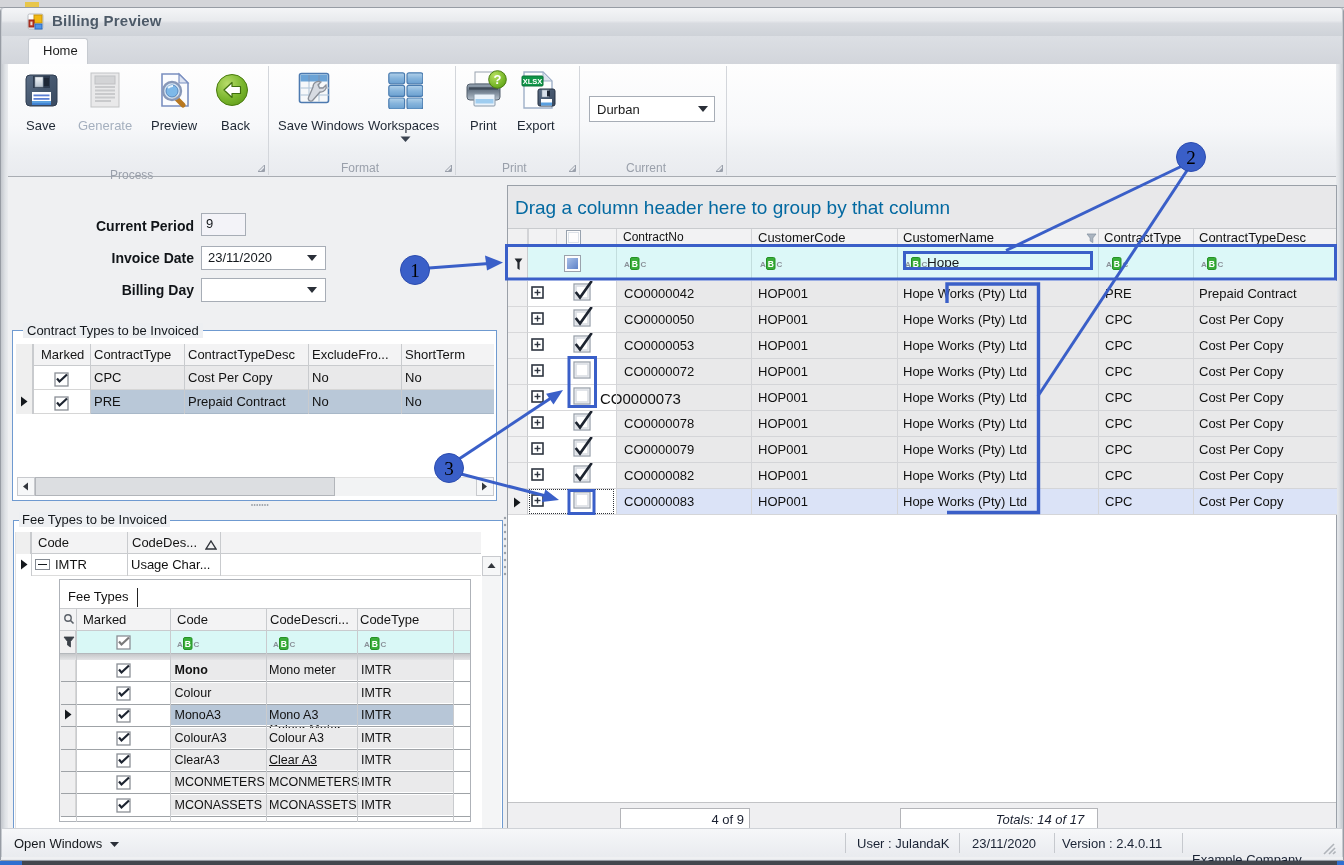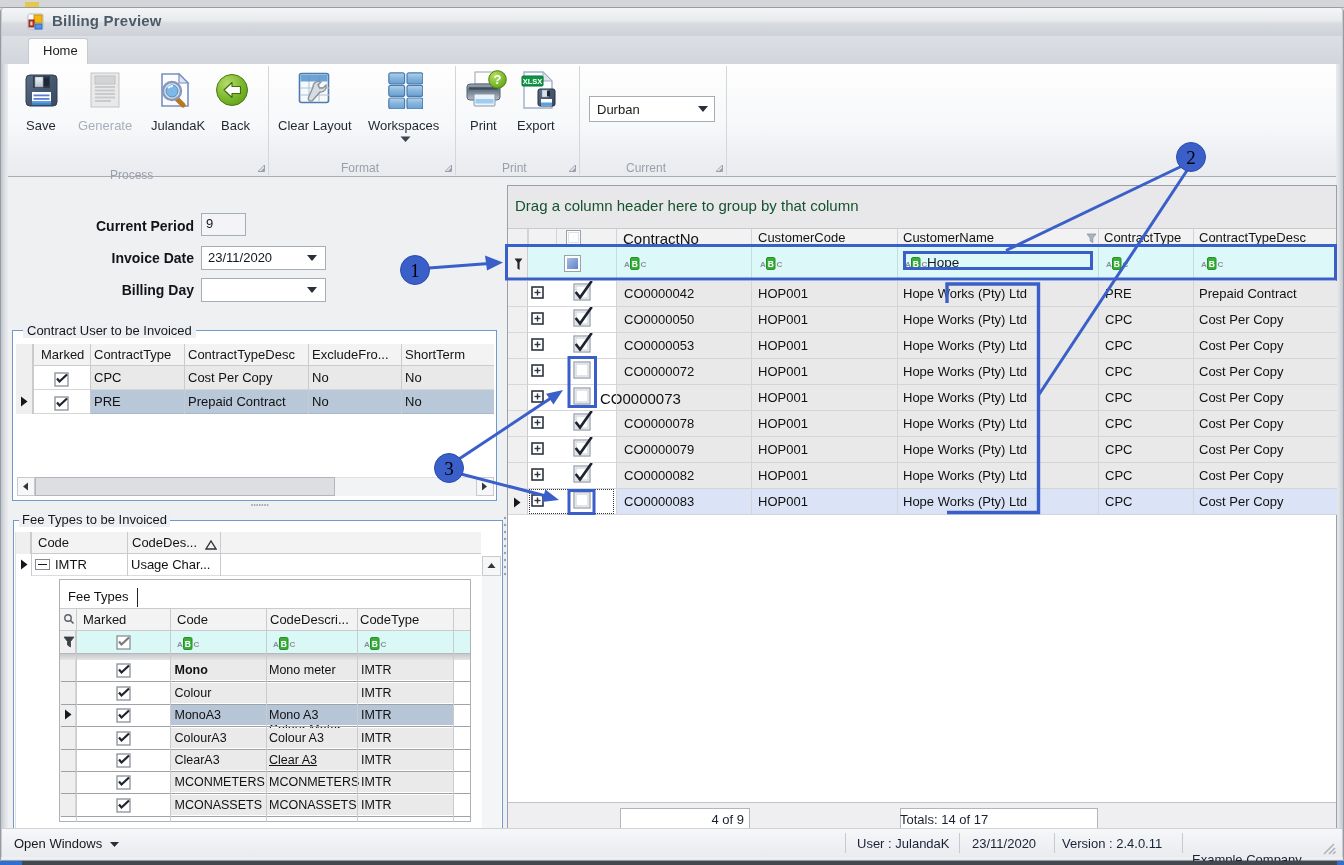"JulandaK" div.ab { text: JulandaK -> Preview }
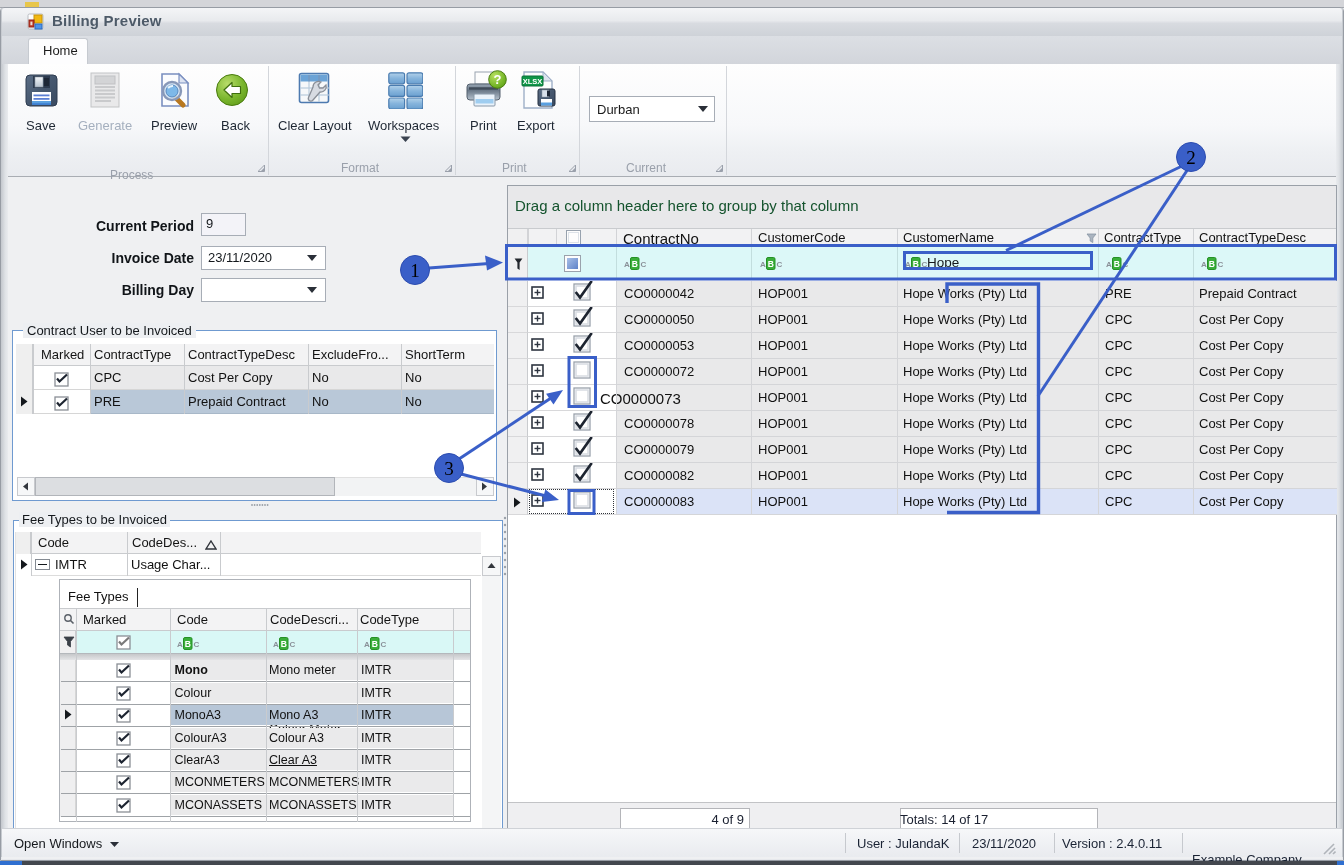"Clear Layout" div.ab { text: Clear Layout -> Save Windows }
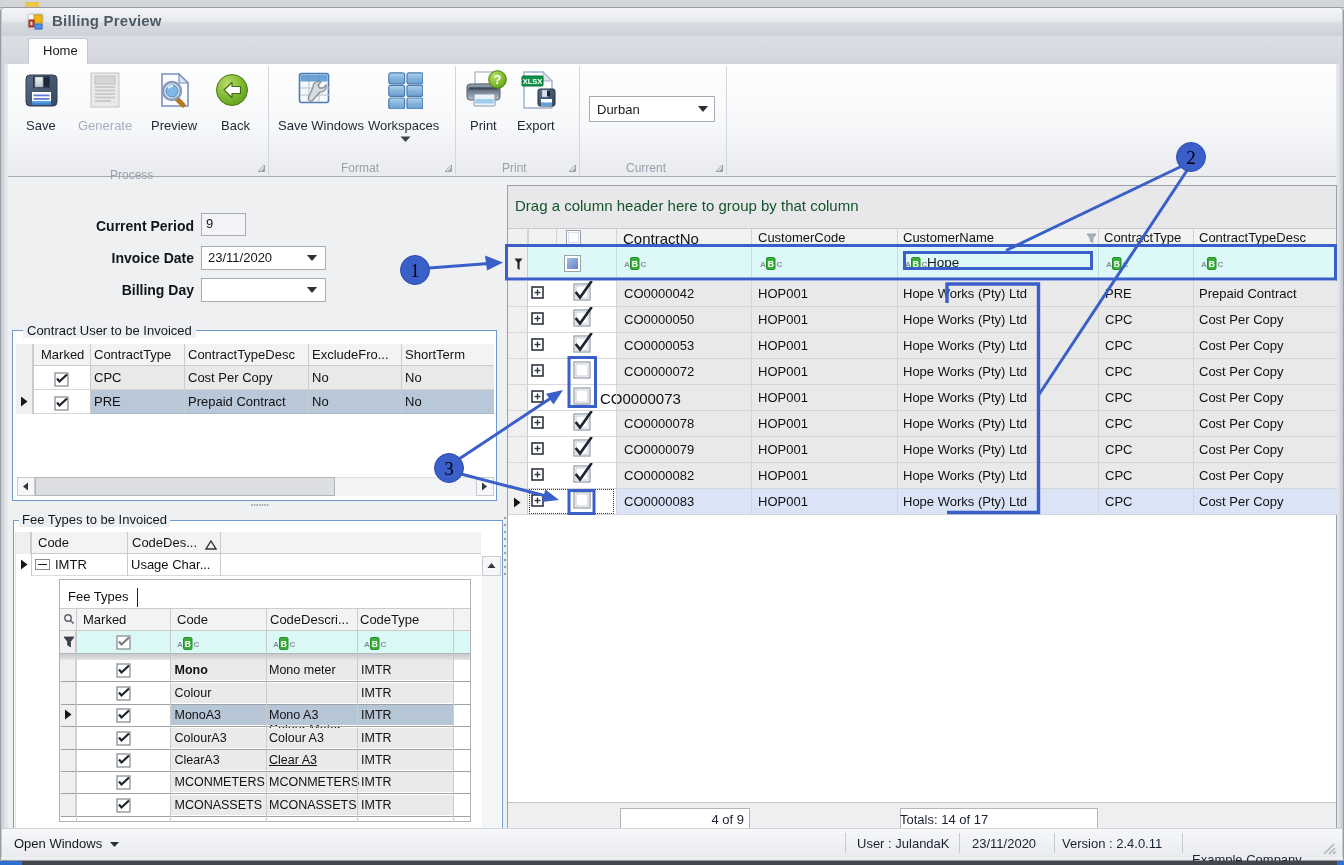"Drag a column header here" div.ab { color: #14532d -> #0369a1; font-size: 15px -> 19px }
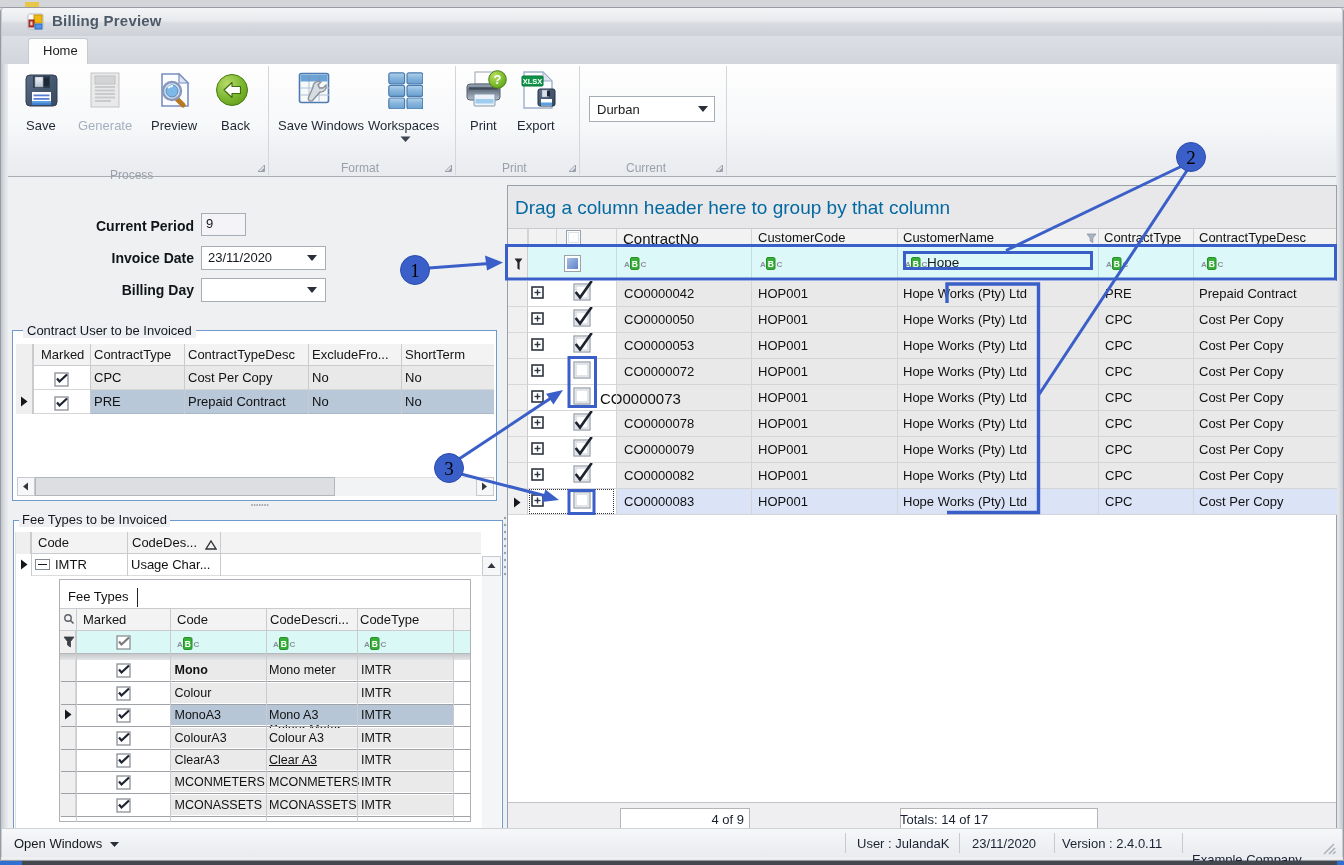"ContractNo" div.ab { font-size: 15px -> 12px }
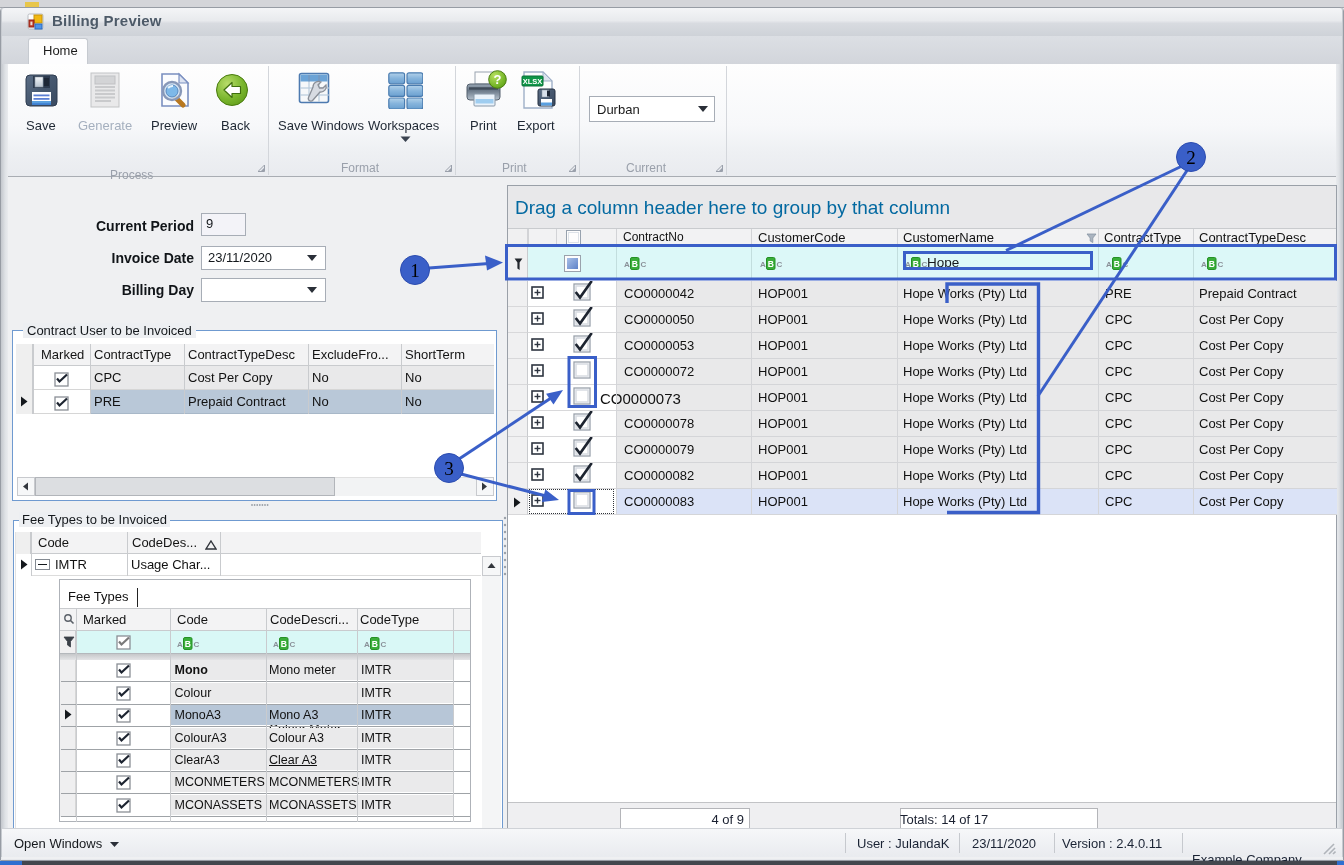"Contract User to be Invoiced" div.ab { text: User -> Types }
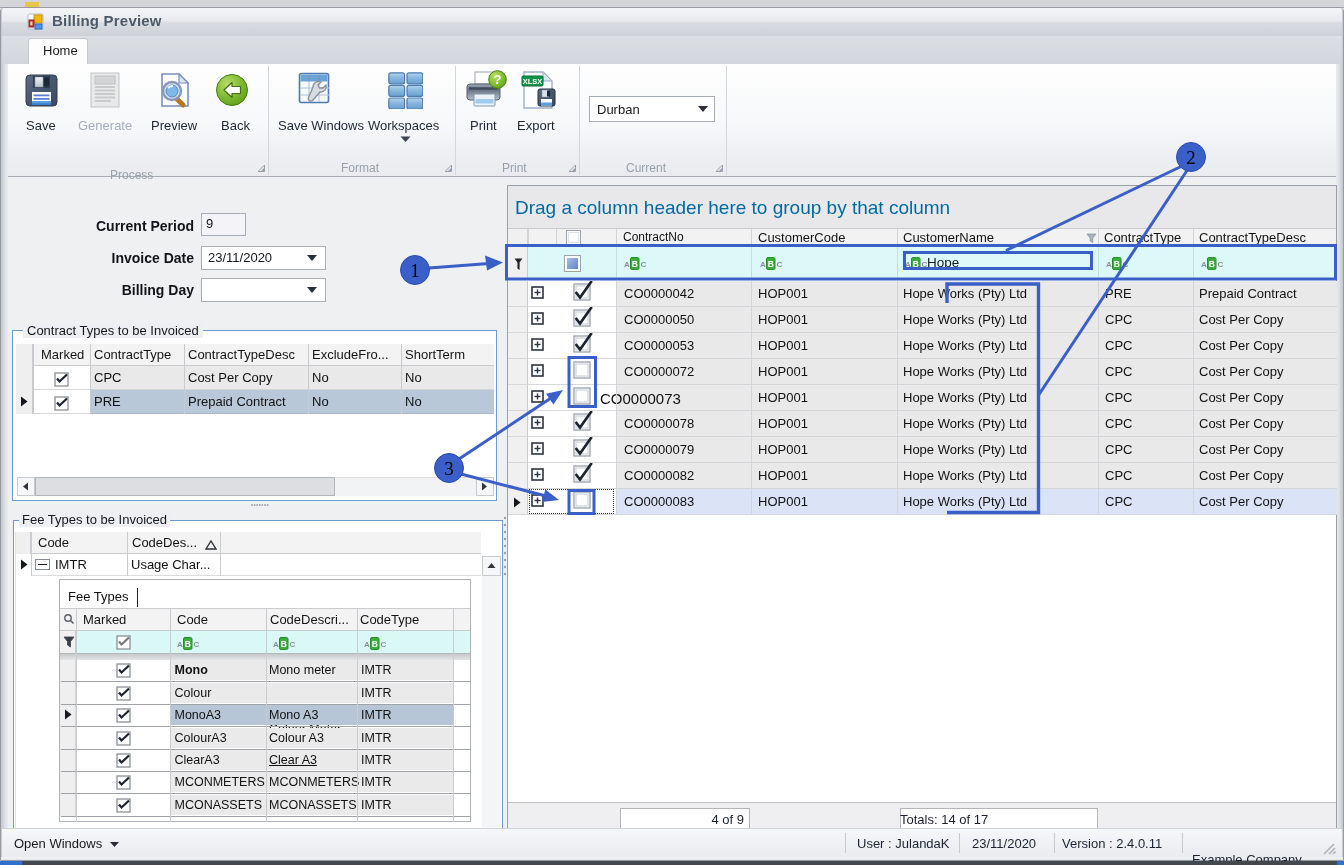"Totals: 14 of 17" div.ab { font-style: none -> italic; left: 900px -> 944px; text-align: left -> center }
